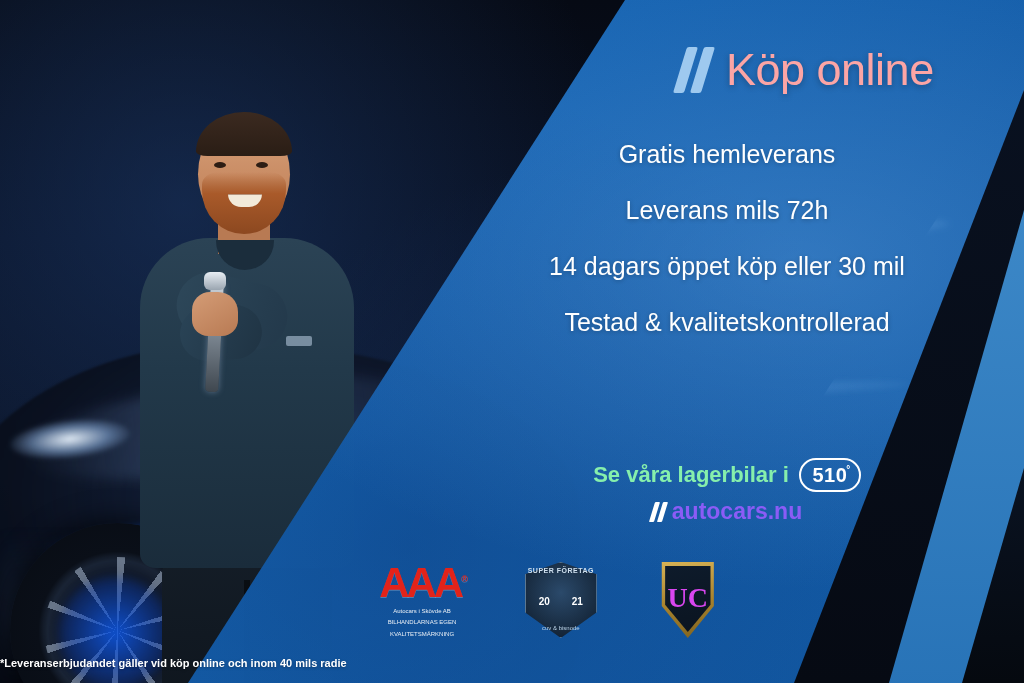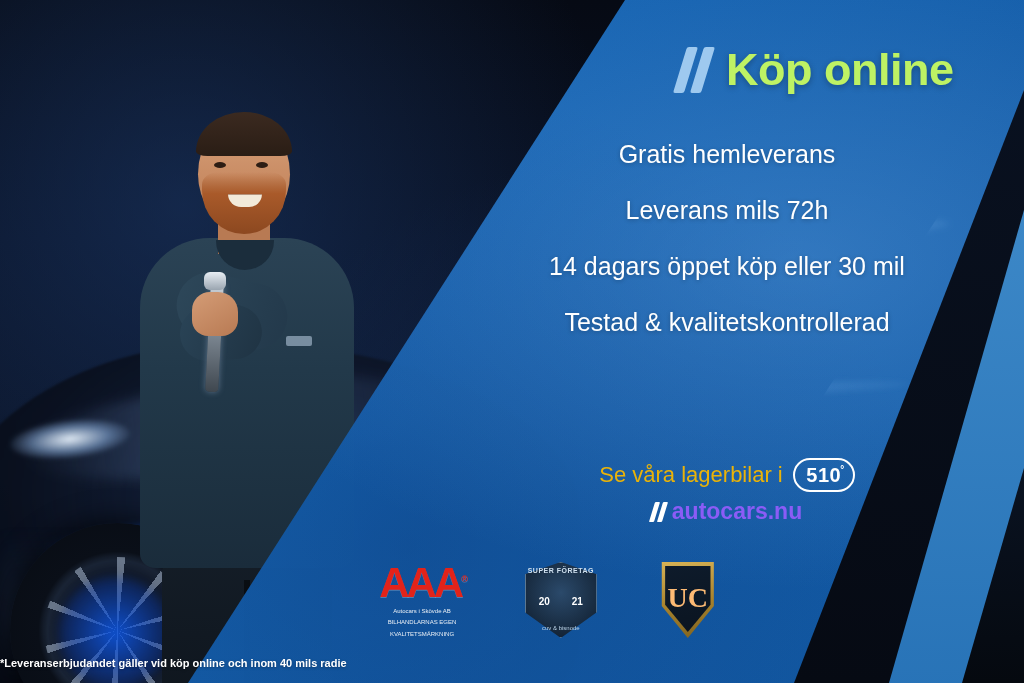"Köp online" .headline { color: #bef264 -> #fca5a5; font-weight: 700 -> 400 }
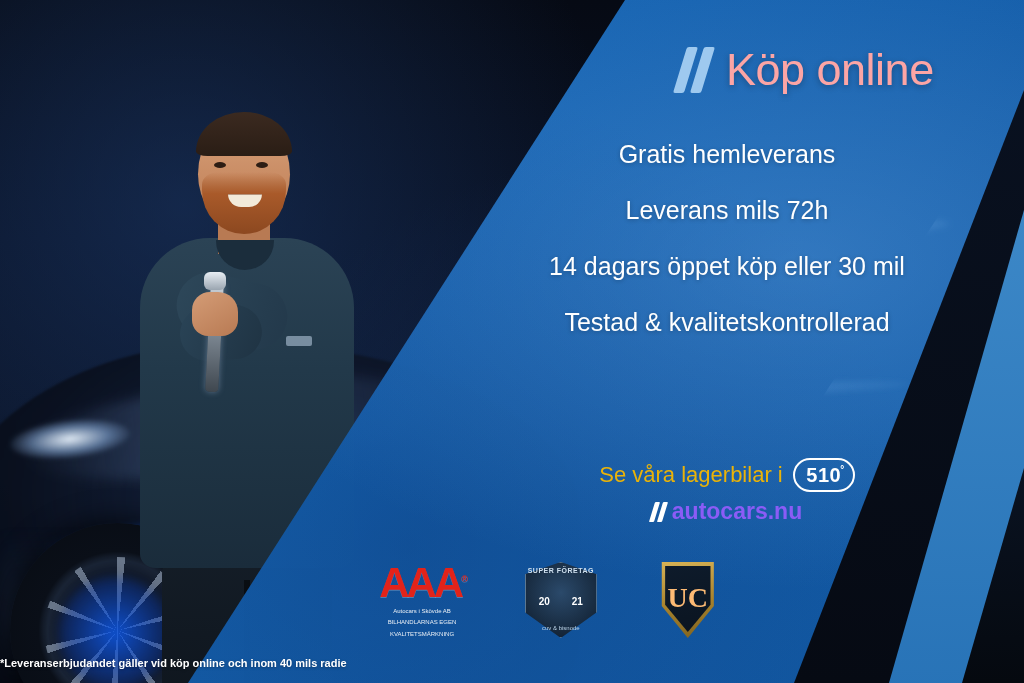"Se våra lagerbilar i" .cta-text { color: #eab308 -> #86efac; font-weight: 400 -> 700 }
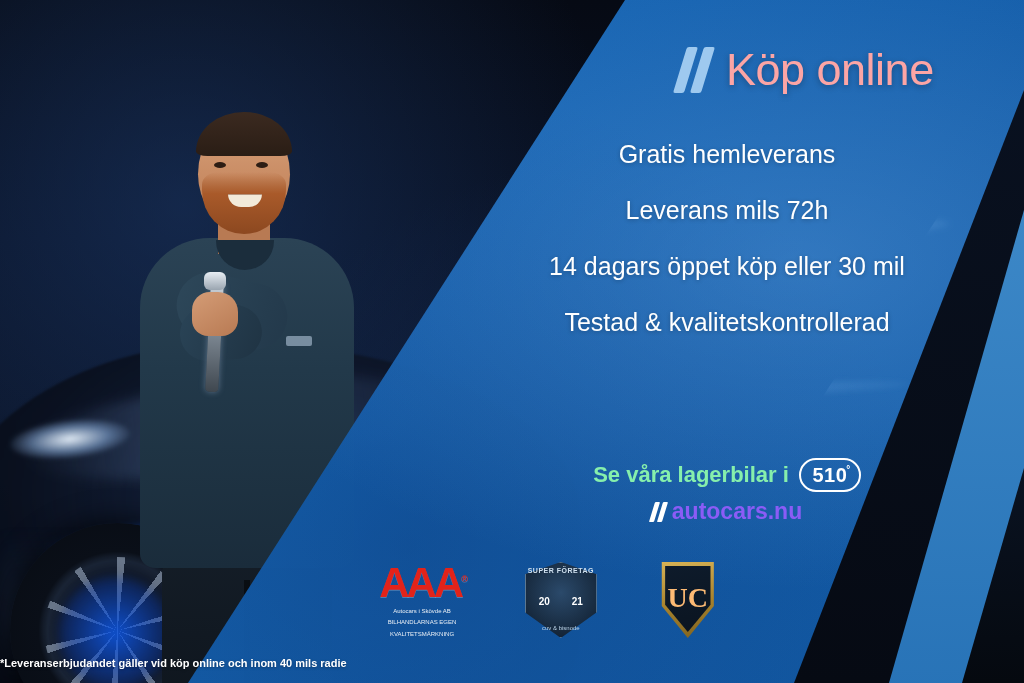"UC" .uc-mark { color: #fdba74 -> #d946ef }
